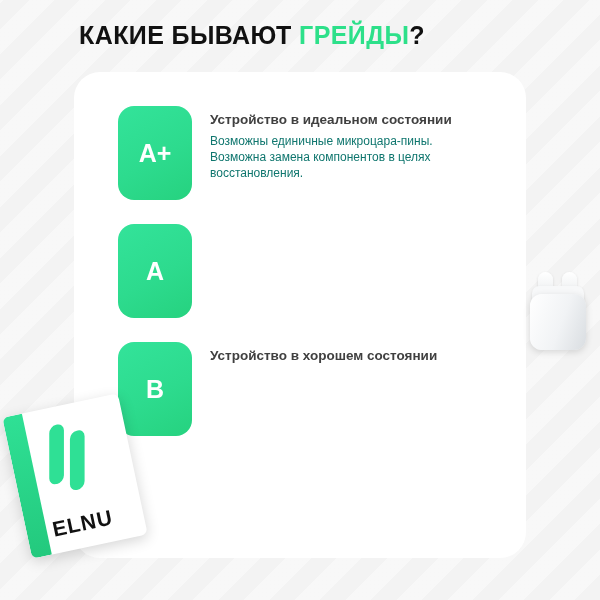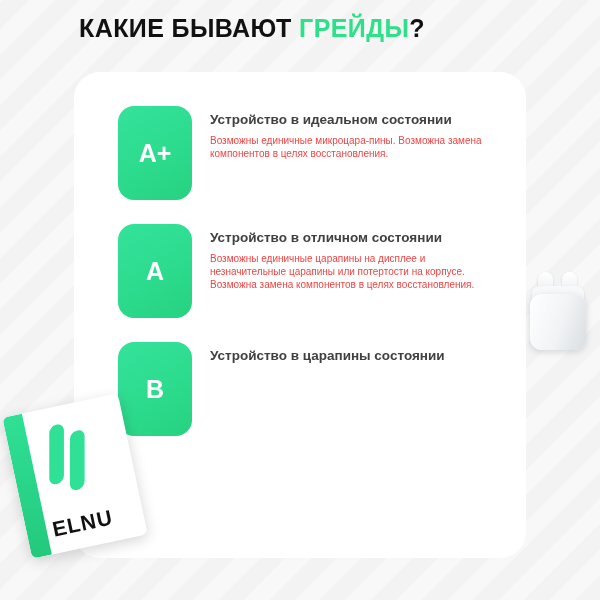"КАКИЕ БЫВАЮТ ГРЕЙДЫ?" .title { top: 14px -> 21px }
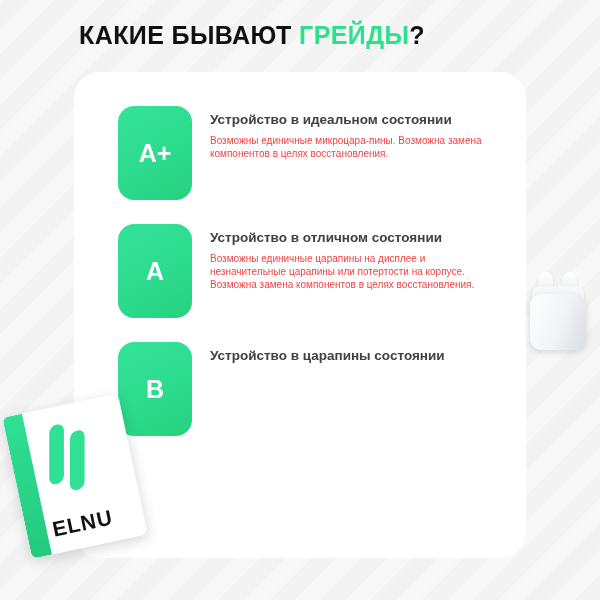"Возможны единичные микроцара-пины." .row-desc { color: #ef4444 -> #0f766e; font-size: 10px -> 12px }
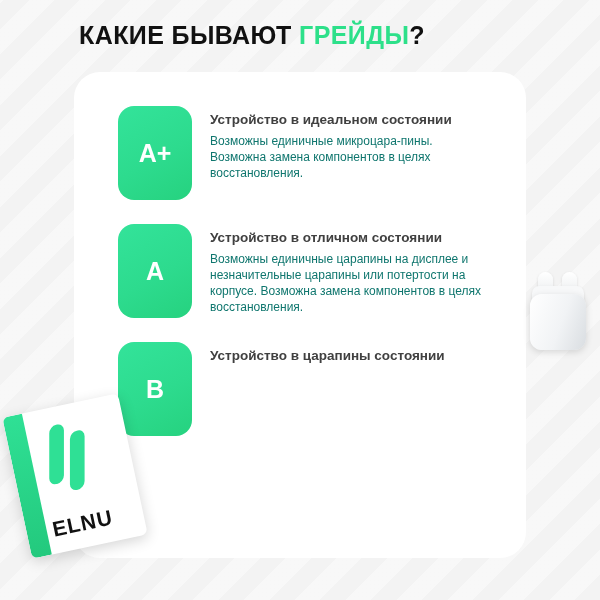"Устройство в отличном состоянии" div.texts { html: <div> <div>Устройство в отличном состоянии</div> <div>Возможны единичные царапины на дисплее и незначительные царапины или потертости на корпусе. Возможна замена компонентов в целях восстановления.</div> </div> -> none }
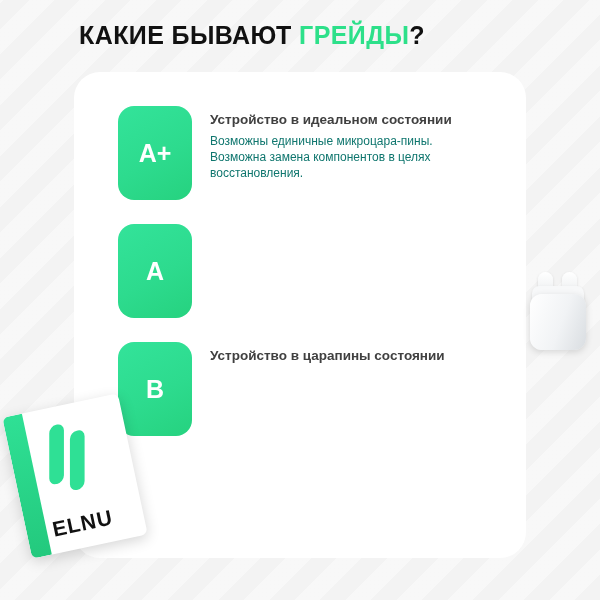"Устройство в царапины состоянии" div.row-title { text: царапины -> хорошем }
